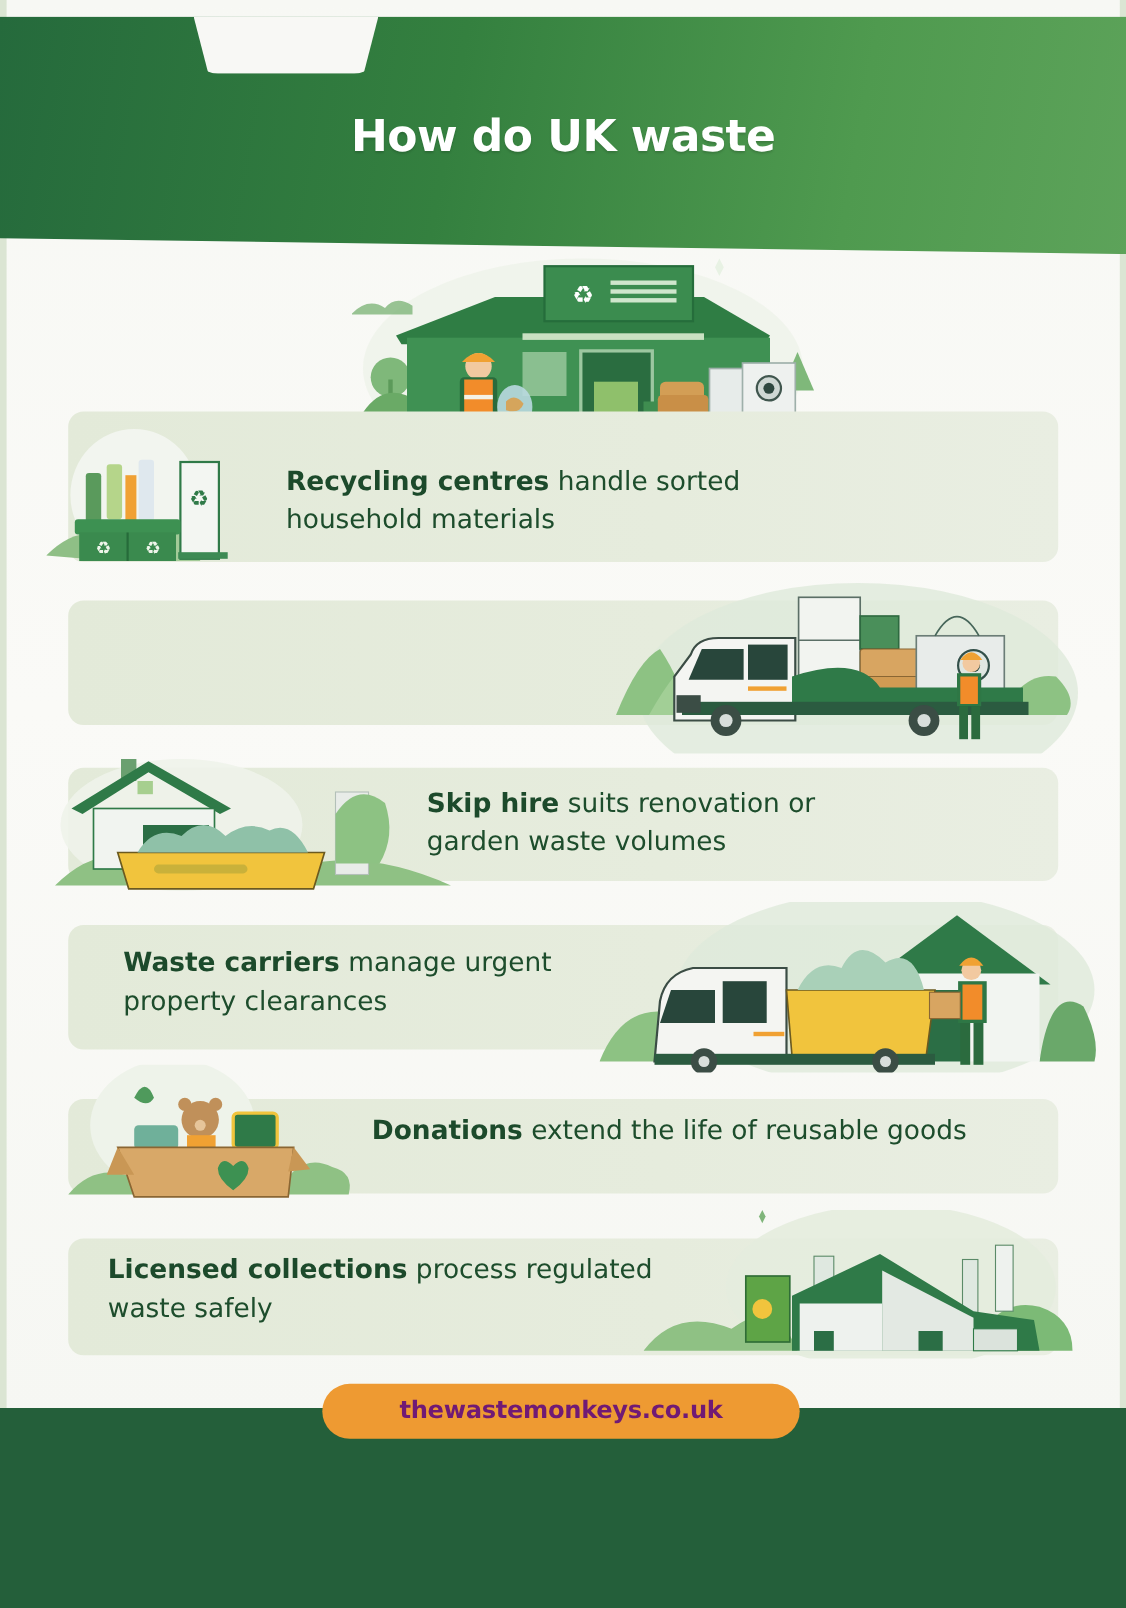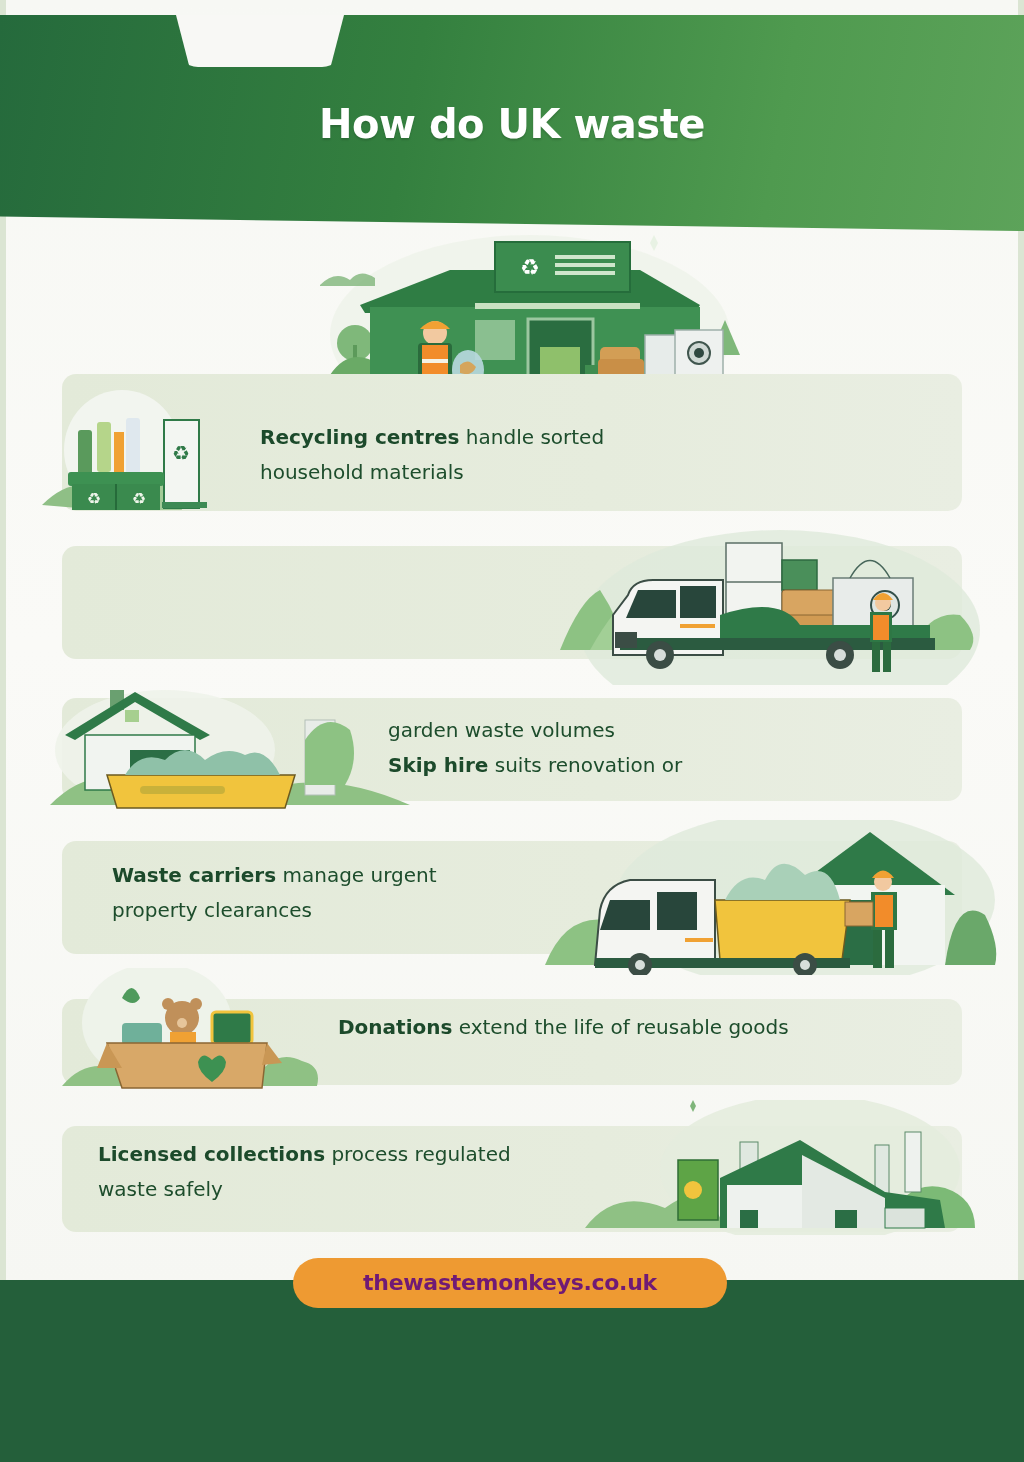"Recycling centres handle sorted" .card-text { font-size: 20px -> 24px }
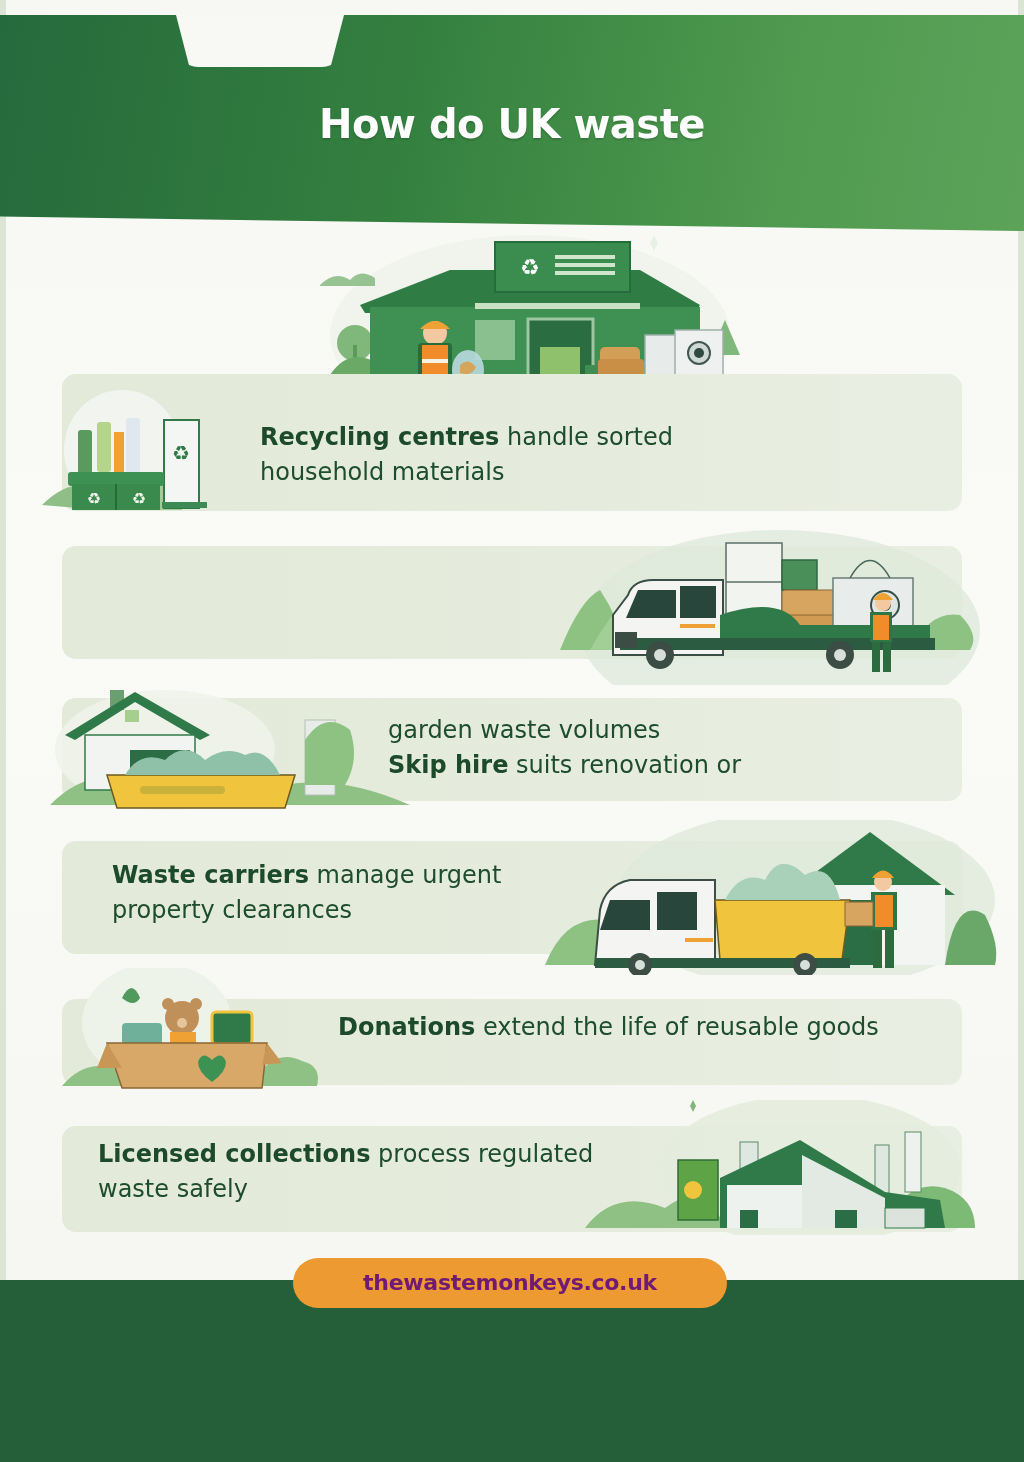"garden waste volumes" div { order: before "Skip hire suits renovation or" -> after "Skip hire suits renovation or" }
